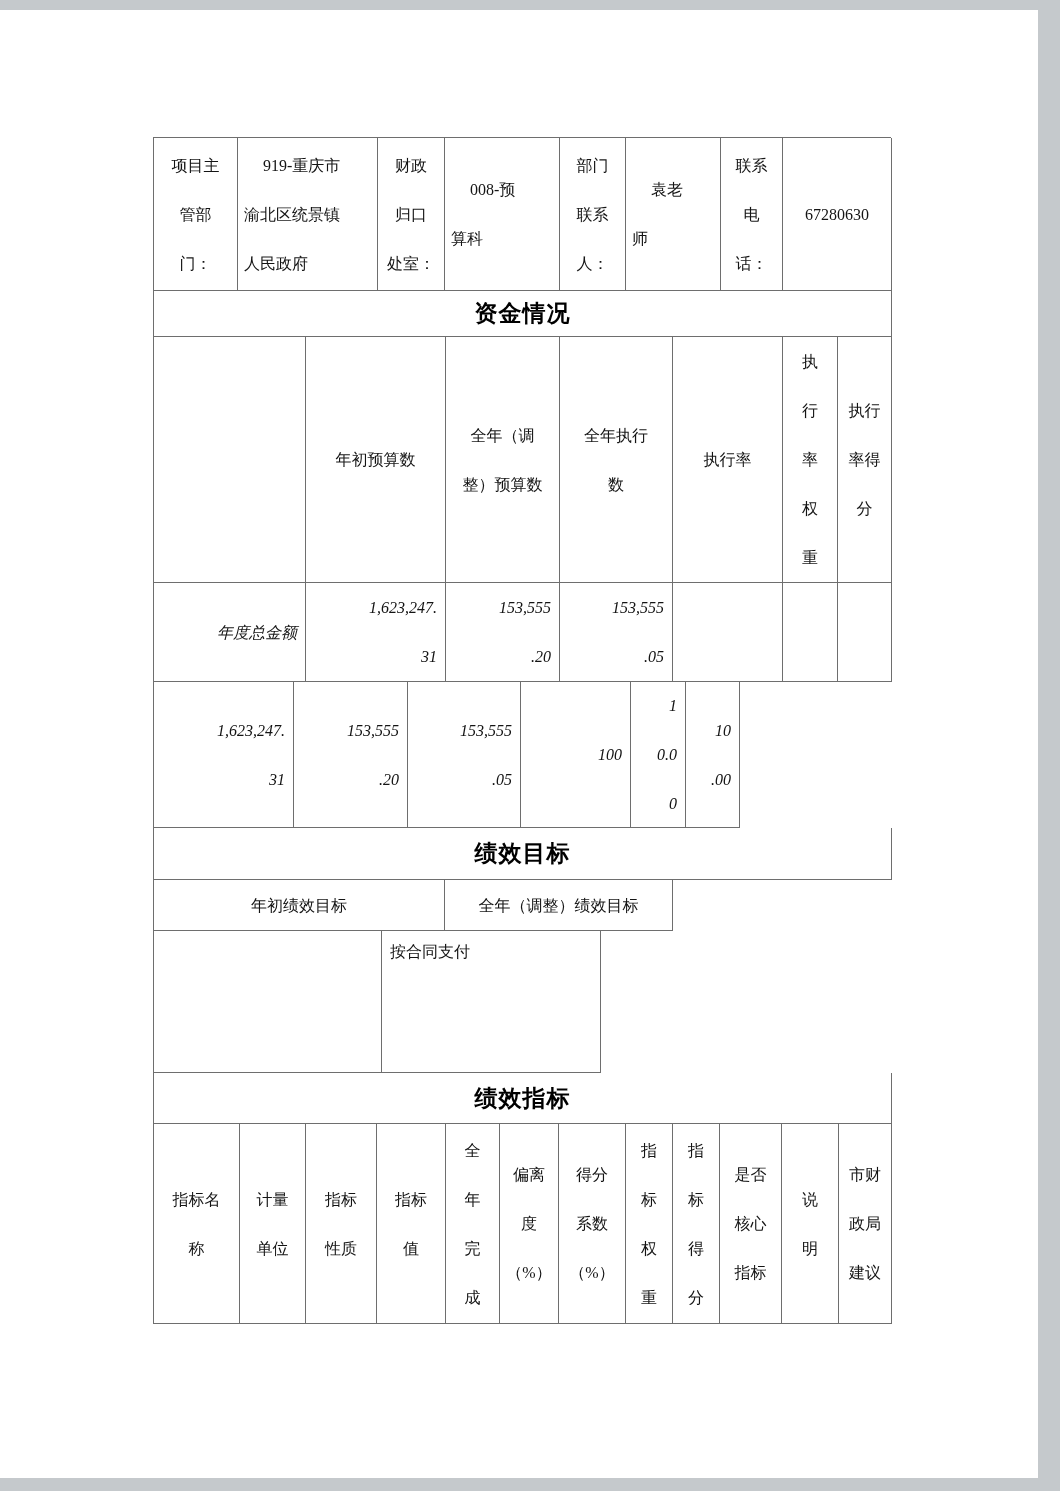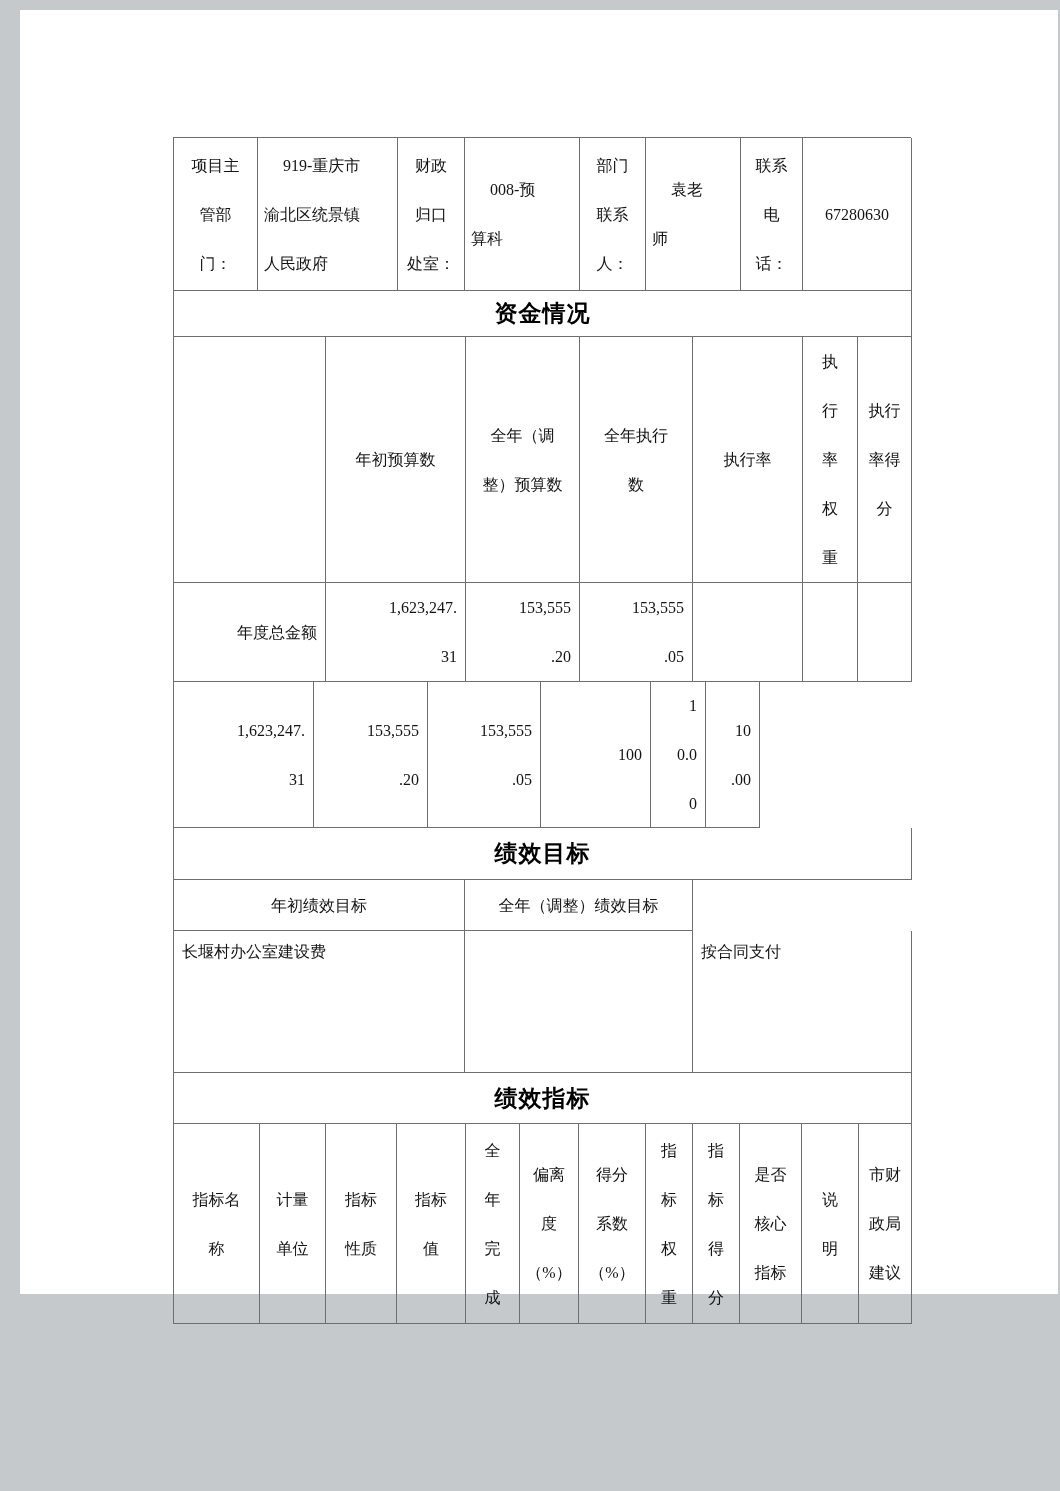"项目主" .page { height: 1284px -> 1468px; left: 20px -> 0 }
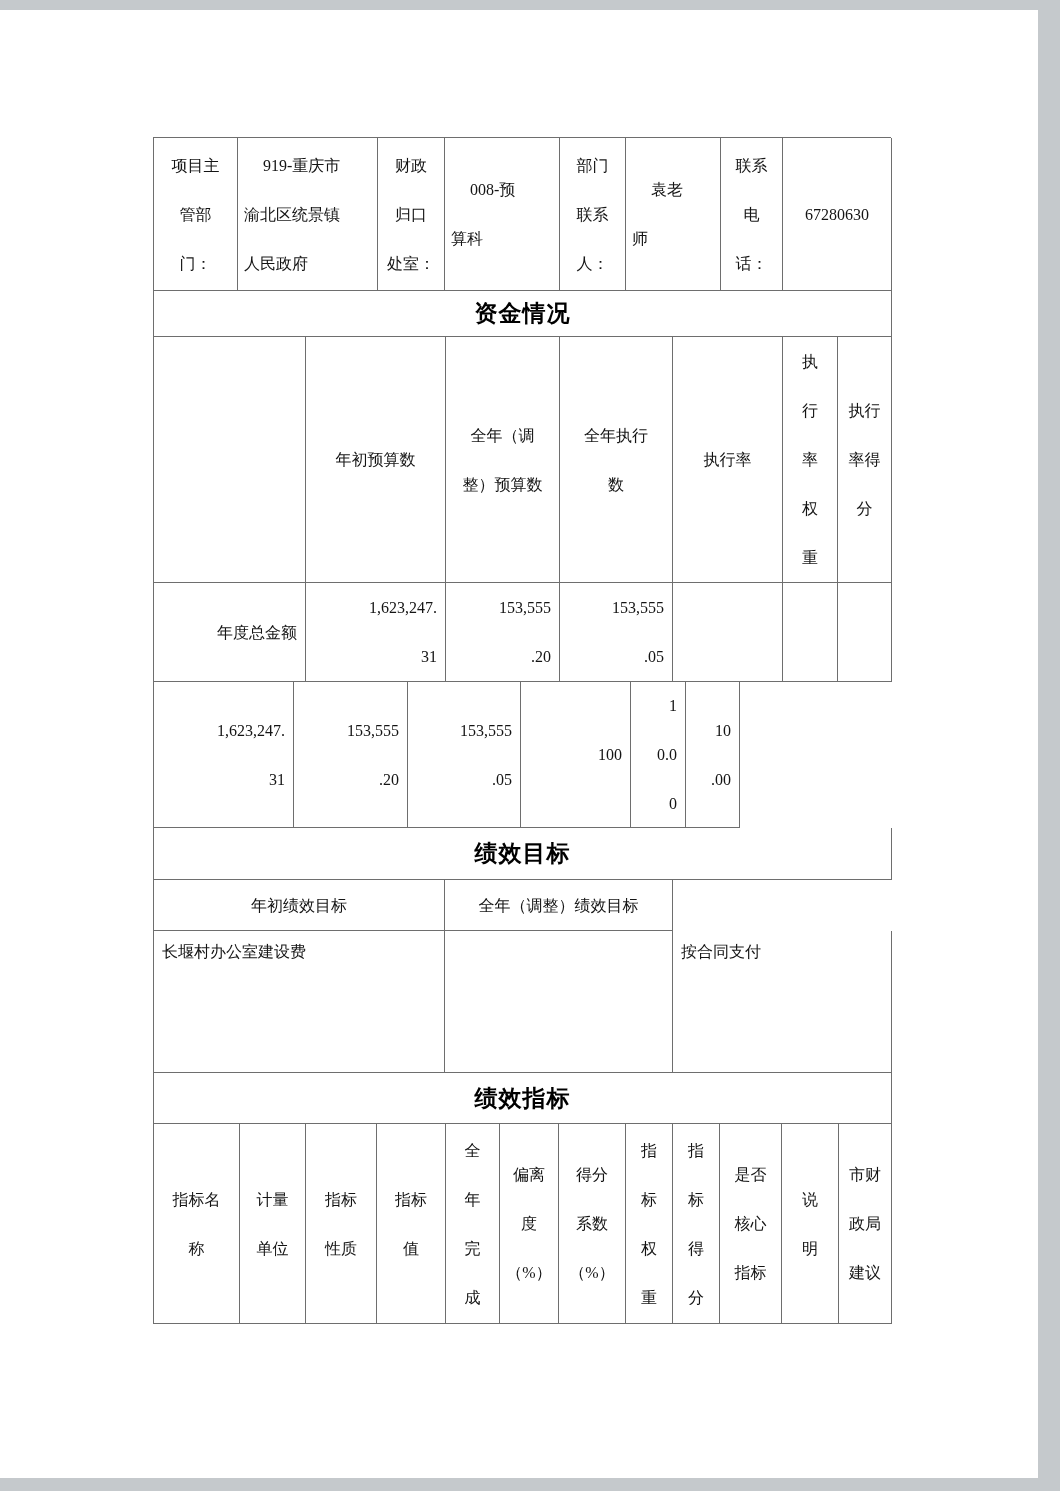"1,623,247." .ar .txt { font-style: none -> italic }
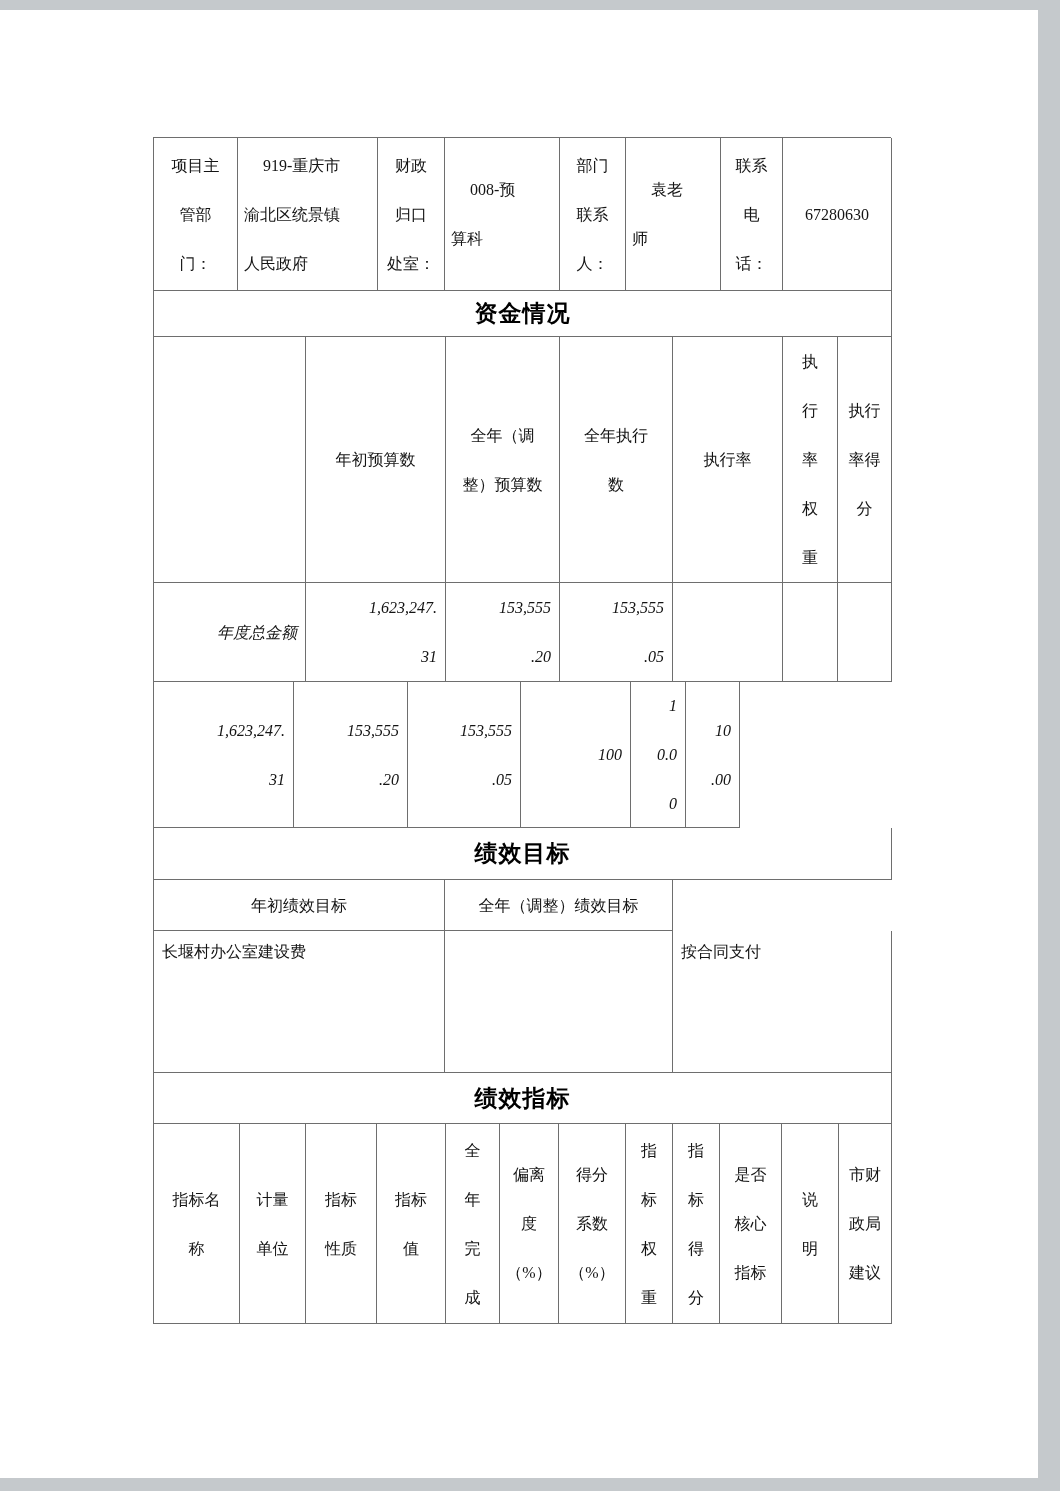"长堰村办公室建设费" div.cell { html: <div> <div>长堰村办公室建设费</div> </div> -> none }
